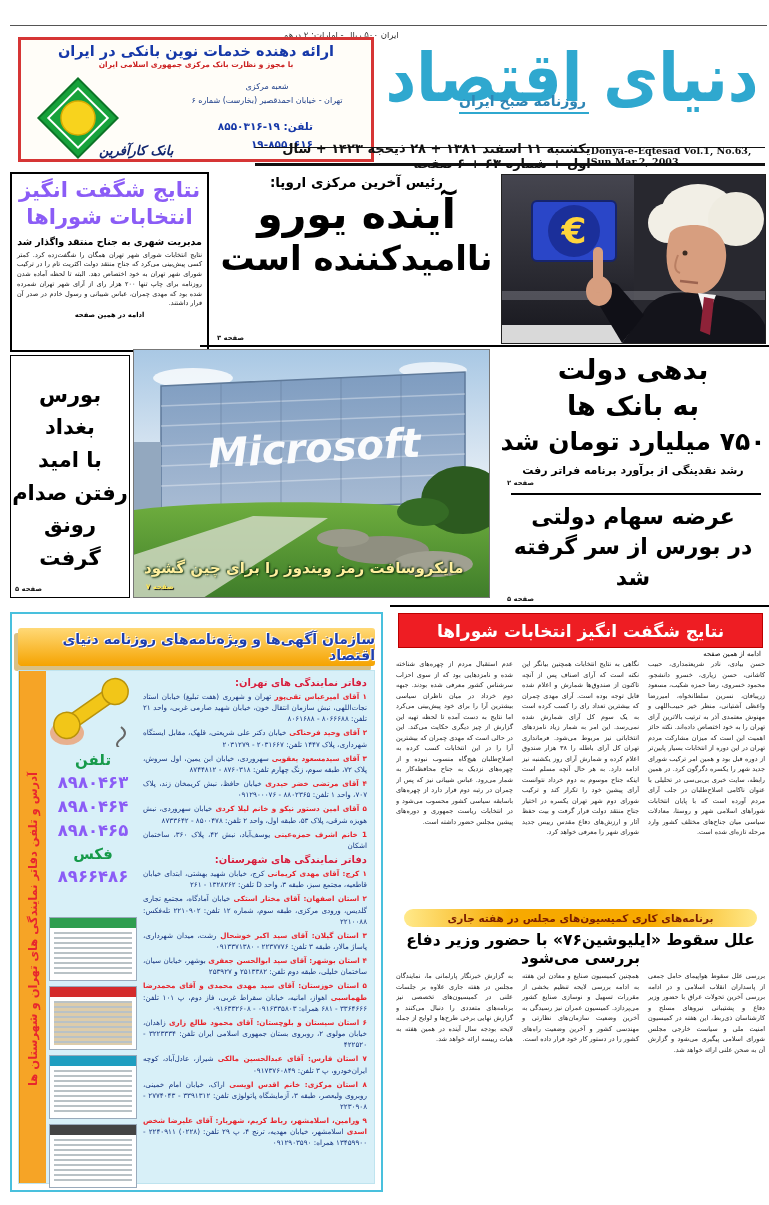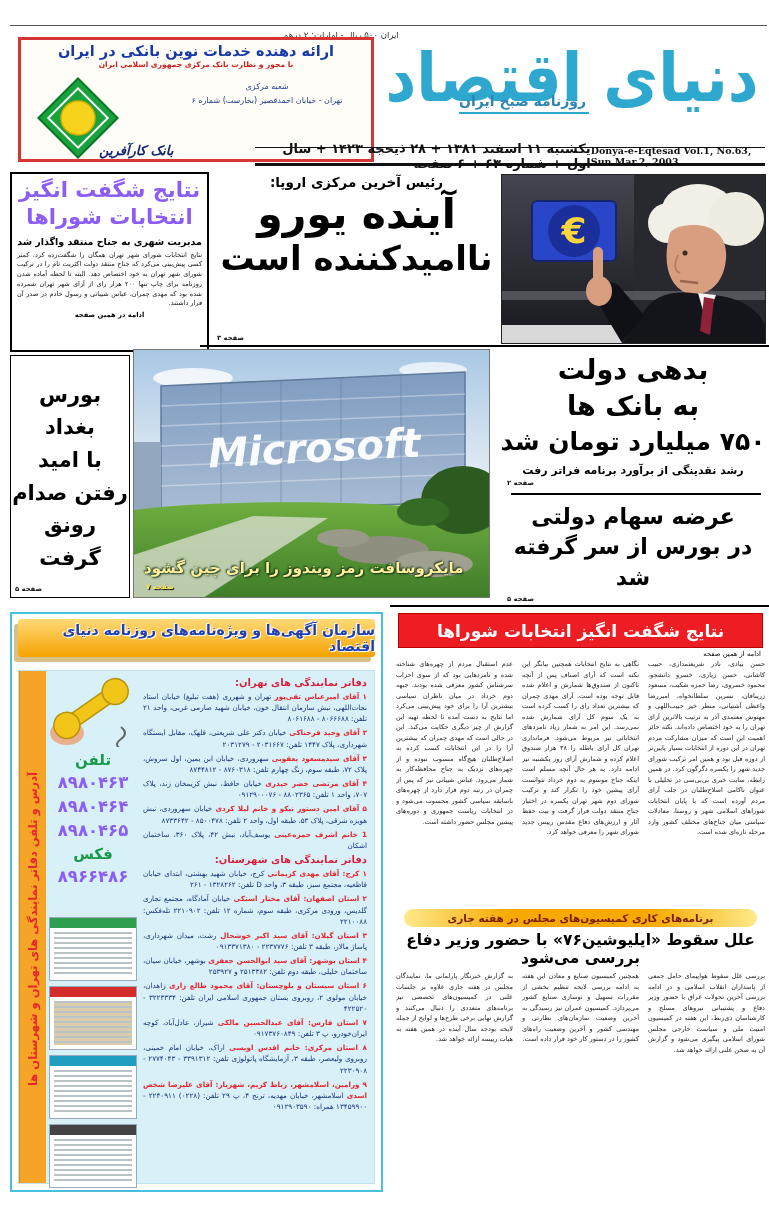"تلفن: ۱۹-۸۵۵۰۳۱۶" div.bank-phones { html: none -> <div> <div>تلفن: ۱۹-۸۵۵۰۳۱۶</div> <div>۱۹-۸۵۵۰۶۱۶</div> </div> }
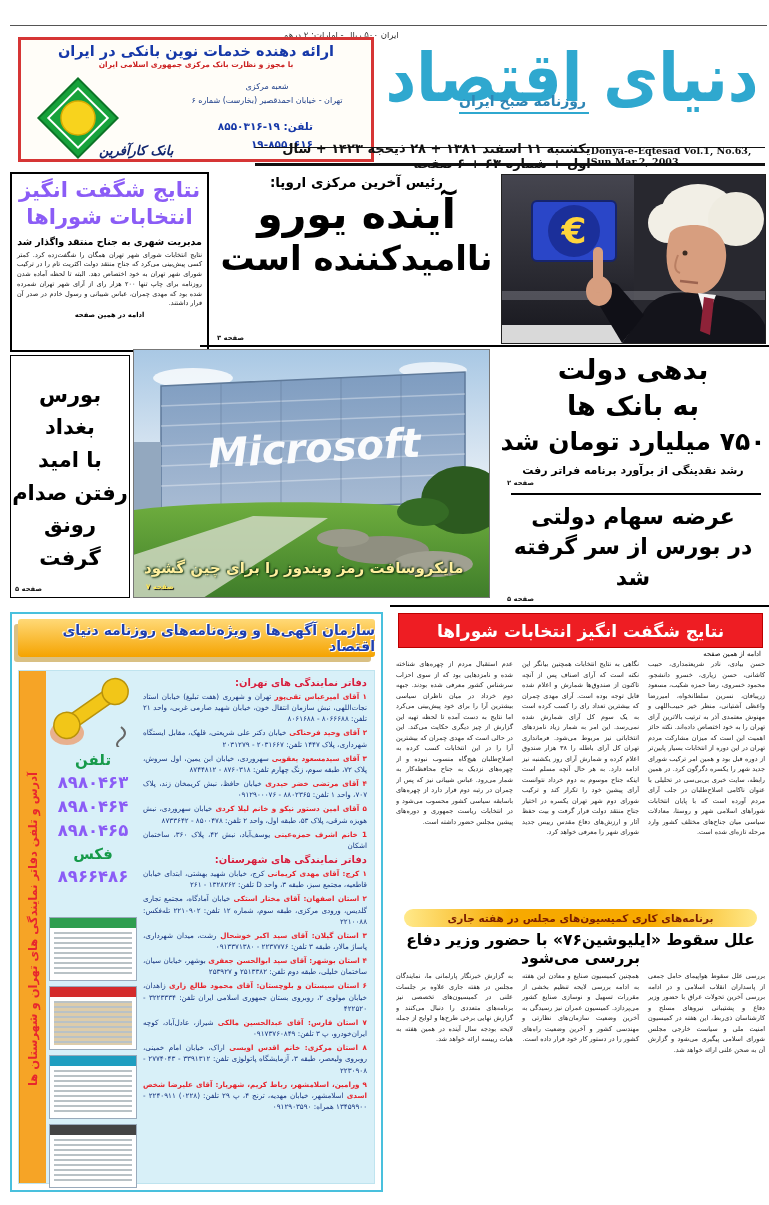"سازمان آگهی‌ها و ویژه‌نامه‌های روزنامه" .ads-banner { margin: 5px 6px 8px -> 14px 6px 8px }
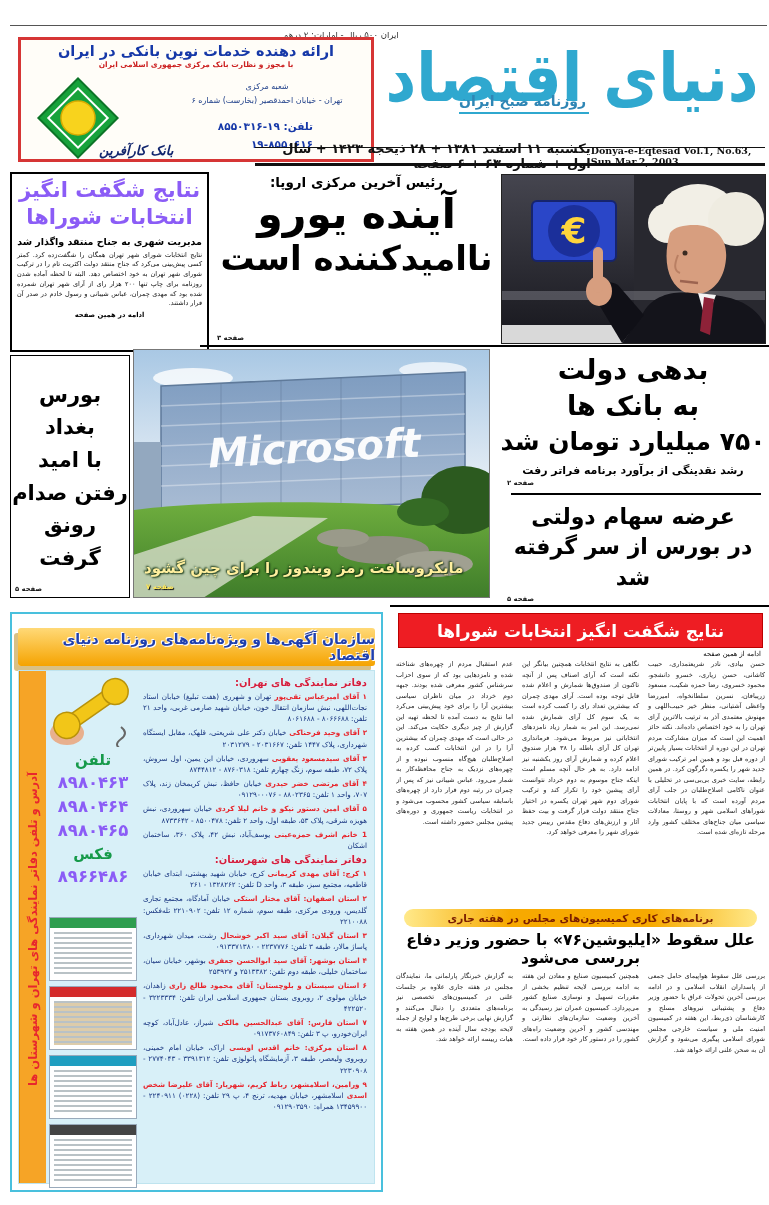"۵ استان خوزستان: آقای سید" div.list-item { html: none -> <div><span>۵ استان خوزستان: آقای سید مهدی محمدی و آقای محمدرضا طهماسبی</span><span> اهواز، امانیه، خیابان سقراط غربی، فاز دوم، پ ۱۰۱ تلفن: ۳۳۶۴۶۶۶ - ۶۸۱ همراه: ۰۹۱۶۳۳۵۸۰۳ - ۰۹۱۶۳۳۲۶۰۸</span></div> }
